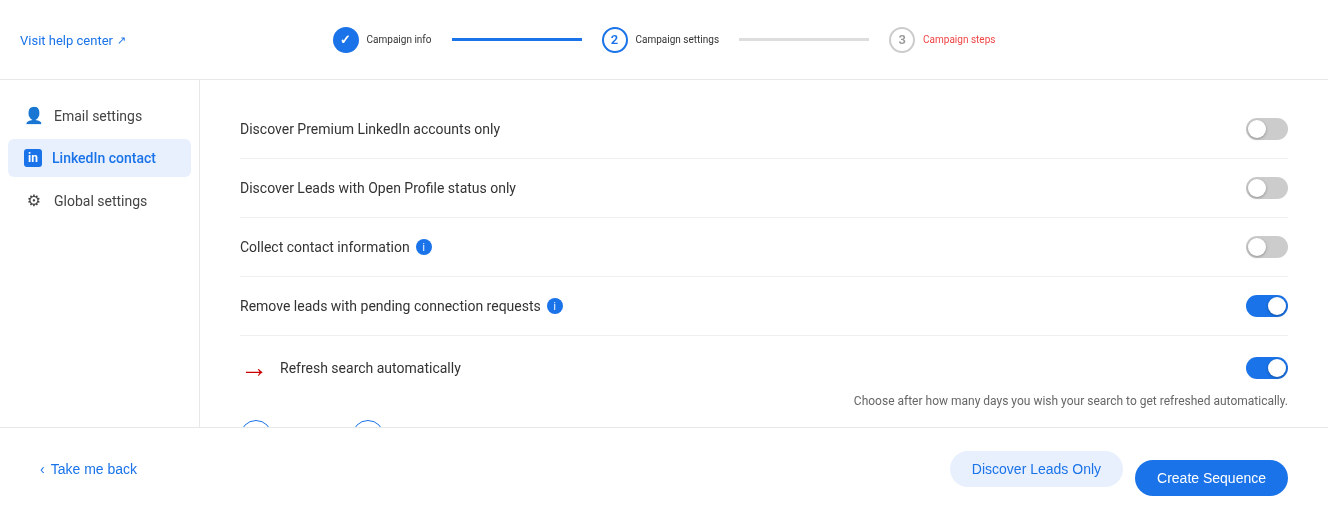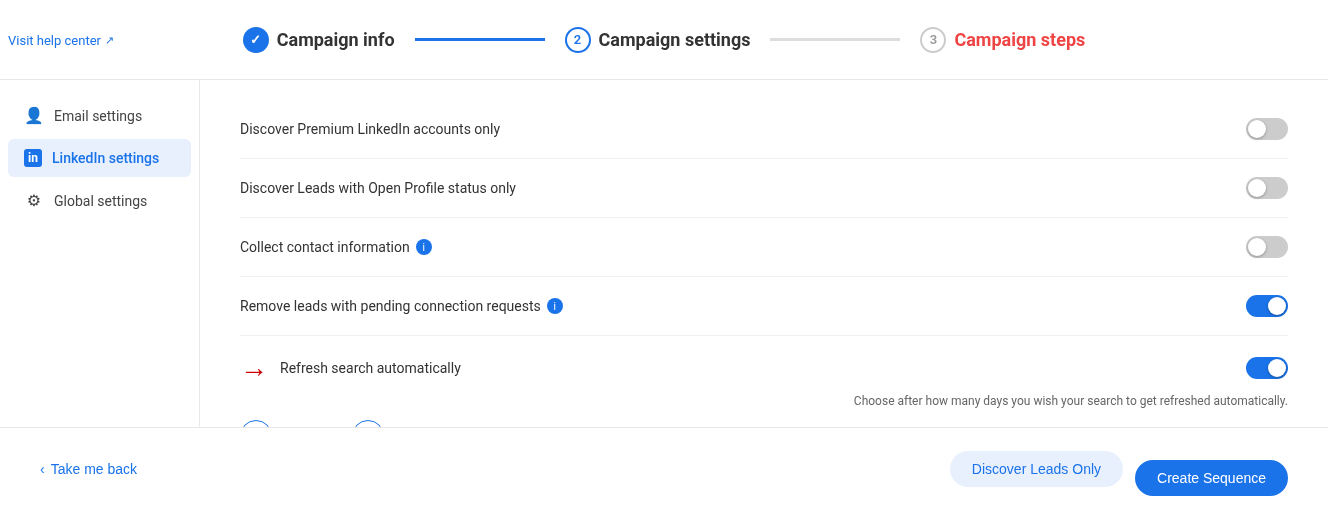"Visit help center" .visit-help { left: 8px -> 20px }
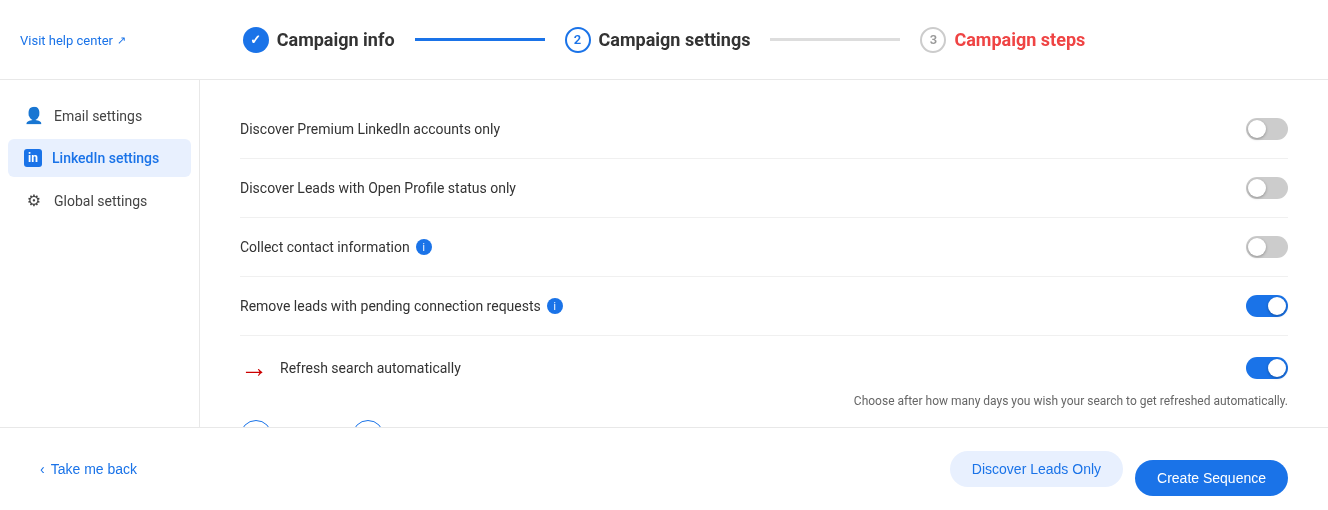"Campaign info" .step-label { font-size: 18px -> 10px; font-weight: 700 -> 400 }
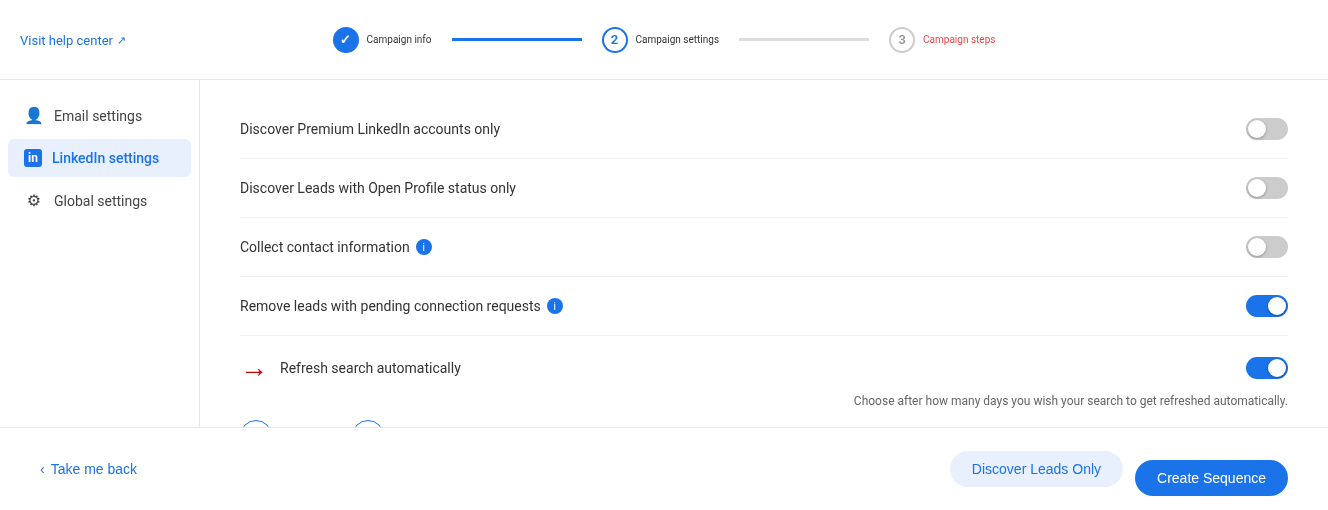"LinkedIn settings" span { text: settings -> contact }
